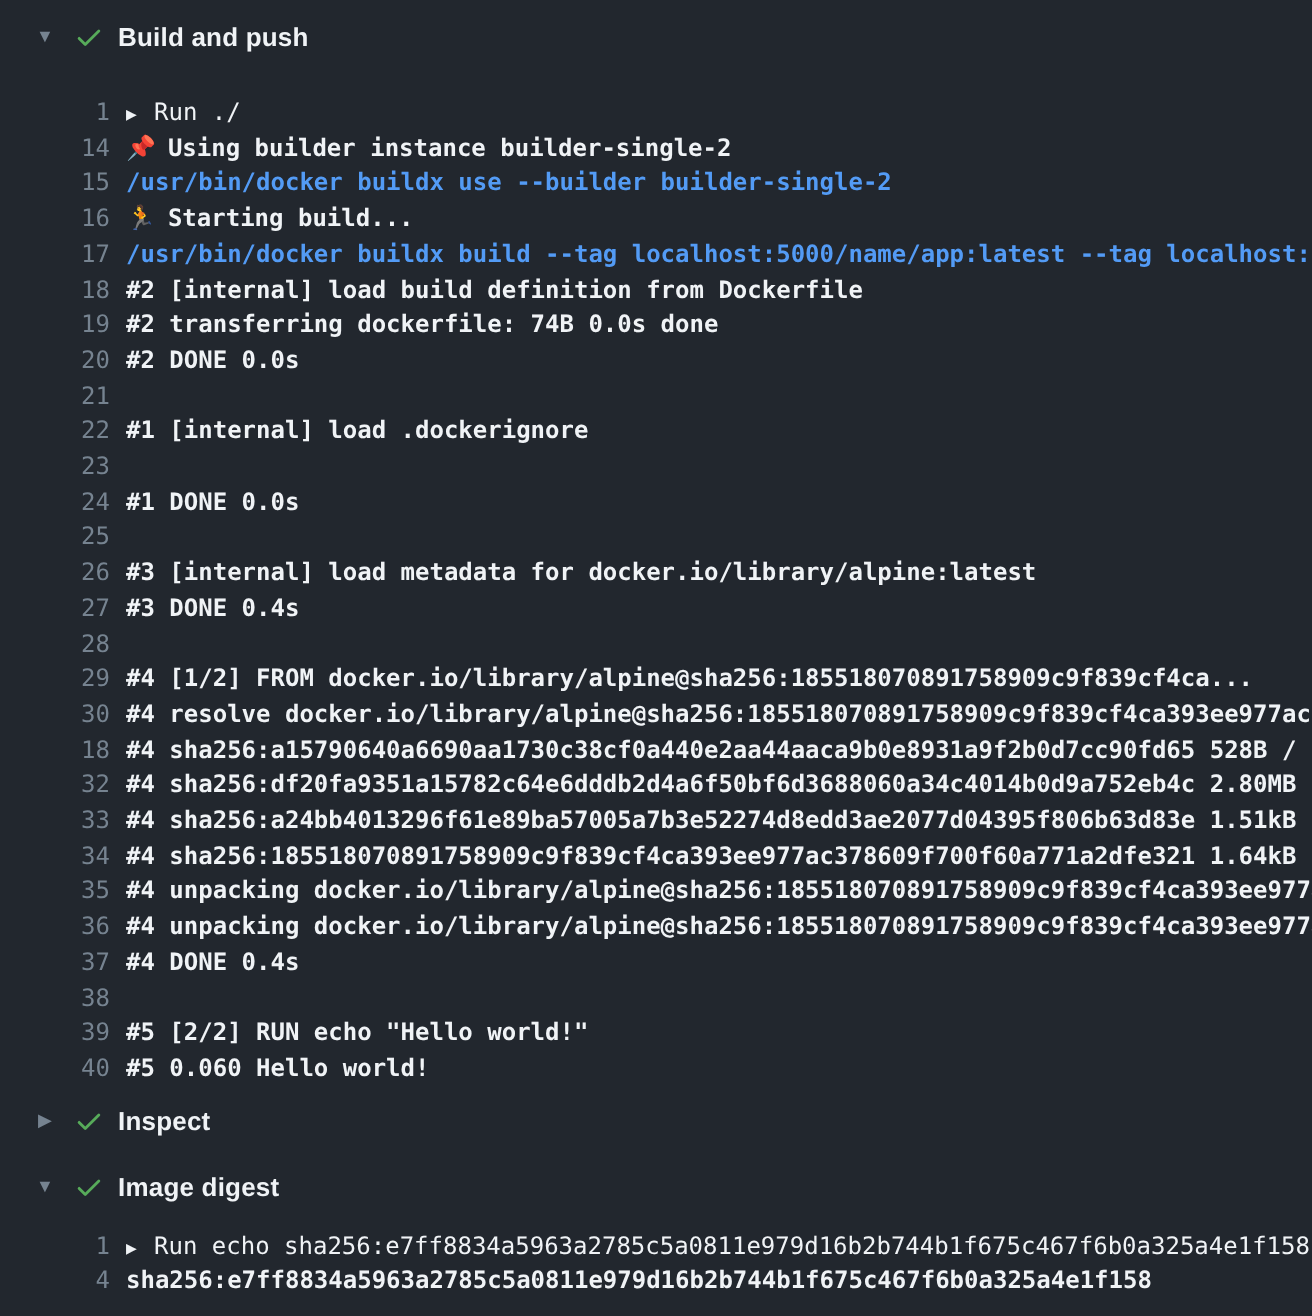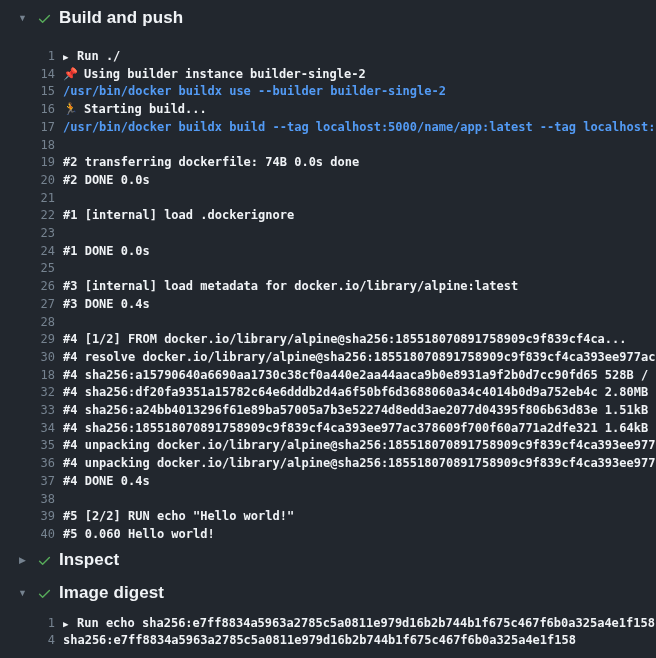"Build and push" .section-label { font-size: 17px -> 13px }
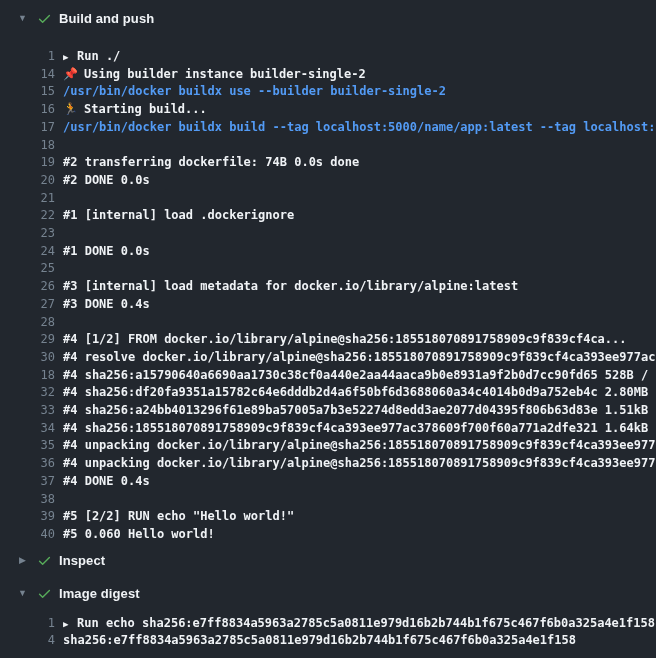"▶ Run ./" .row.run .content { font-weight: 700 -> 400 }
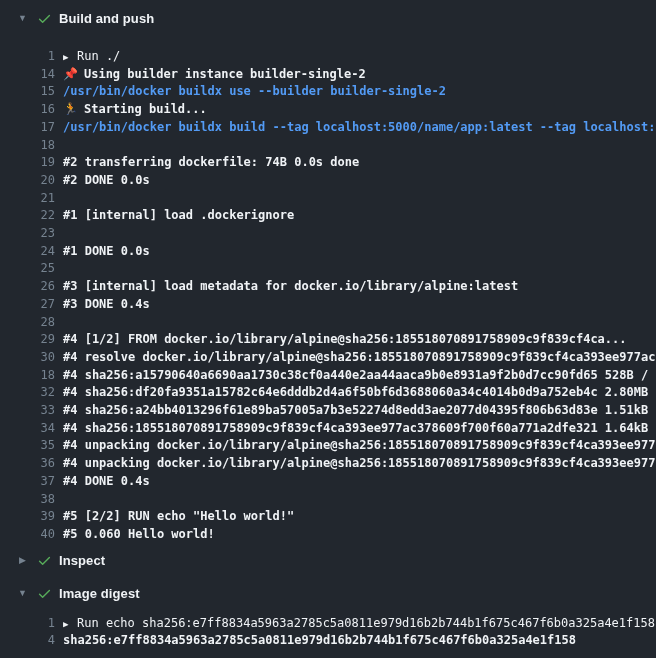"#2 [internal] load build definition" span.content { html: none -> <span><span>#2 [internal] load build definition from Dockerfile</span></span> }
